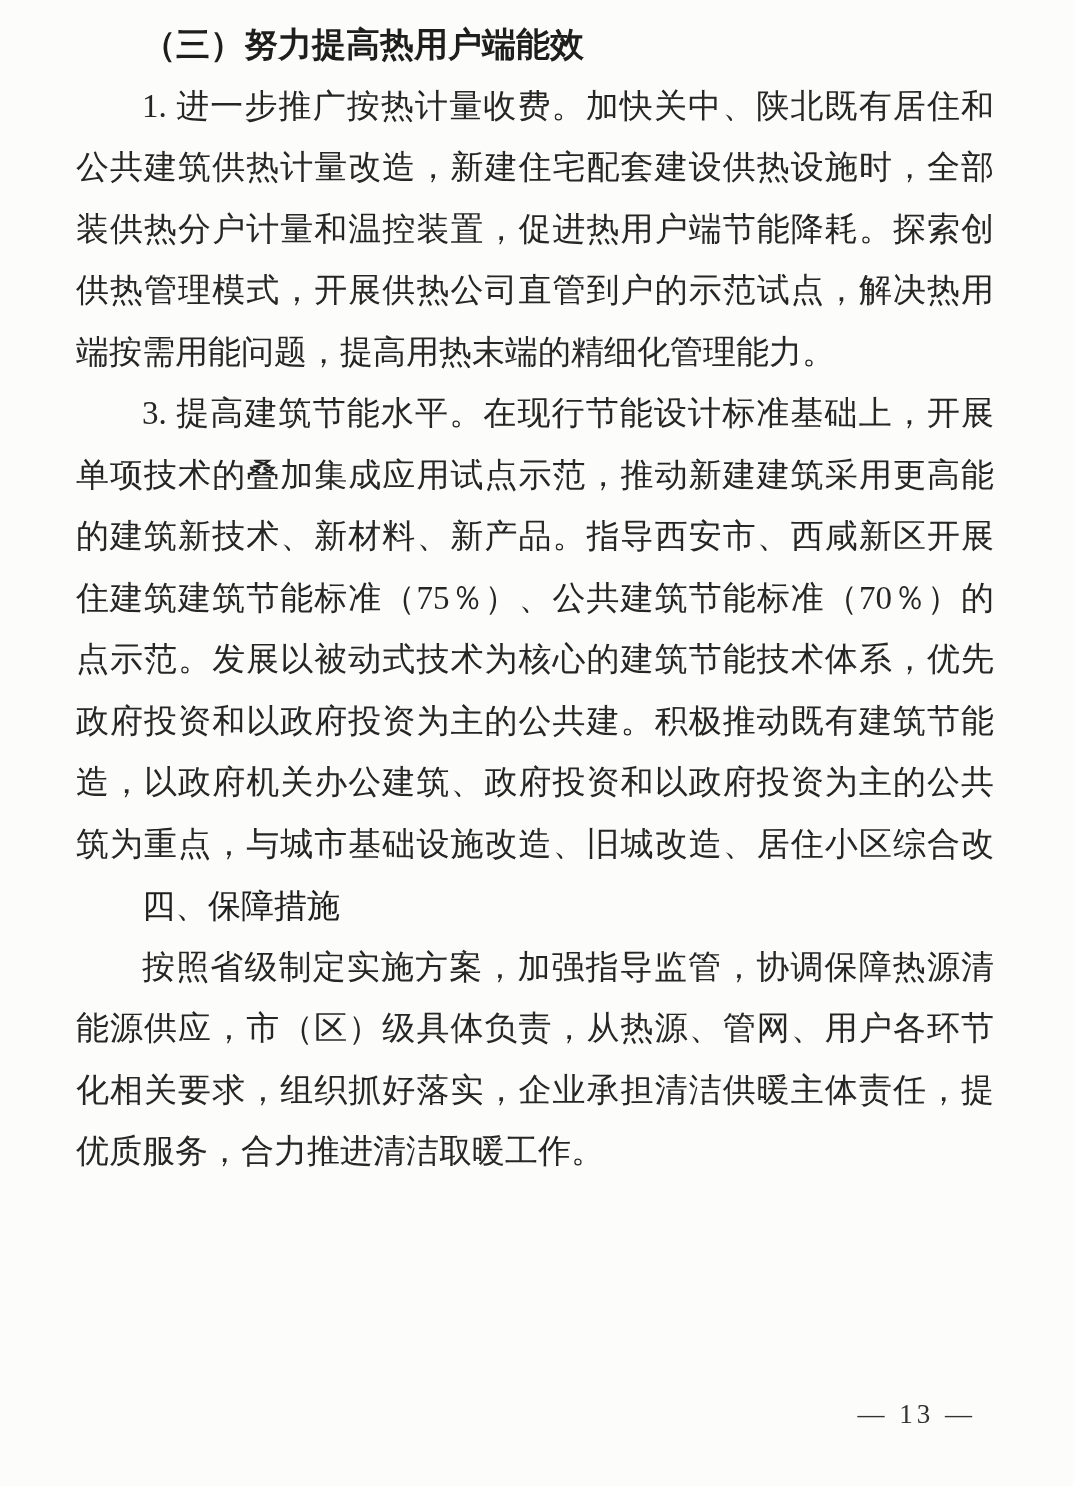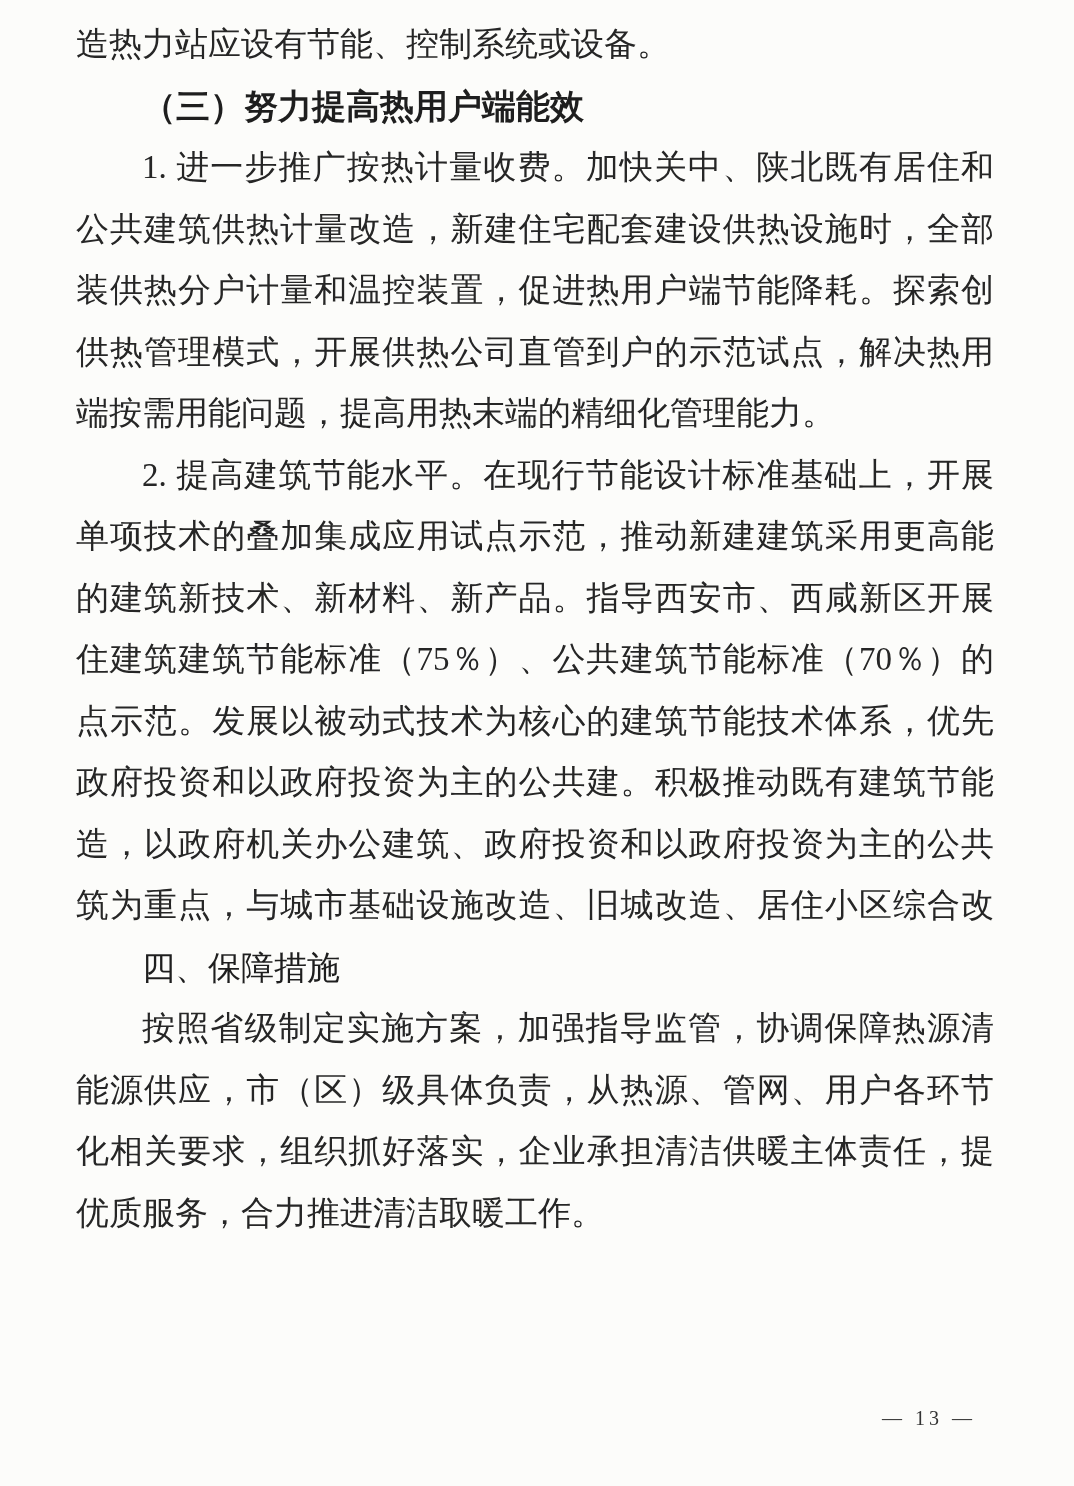"造热力站应设有节能、控制系统或设备。" div.line { html: <div>造热力站应设有节能、控制系统或设备。</div> -> none }
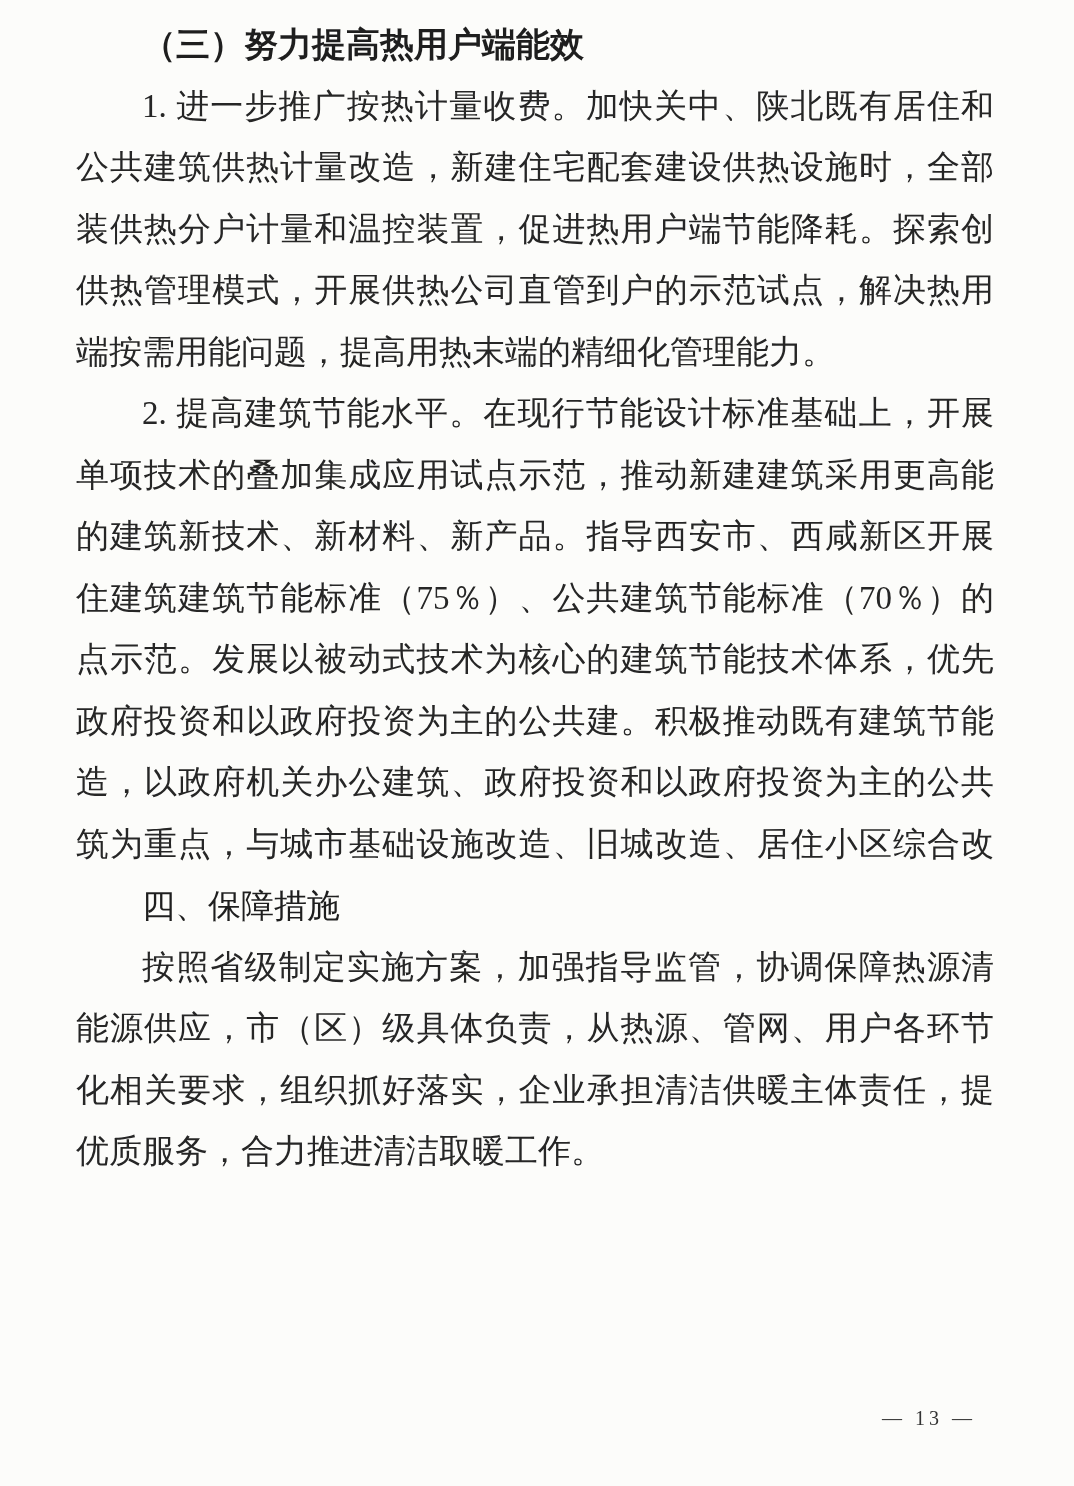"2. 提高建筑节能水平。在现行节能设计标准基础上，开展" div.line { text: 2 -> 3 }
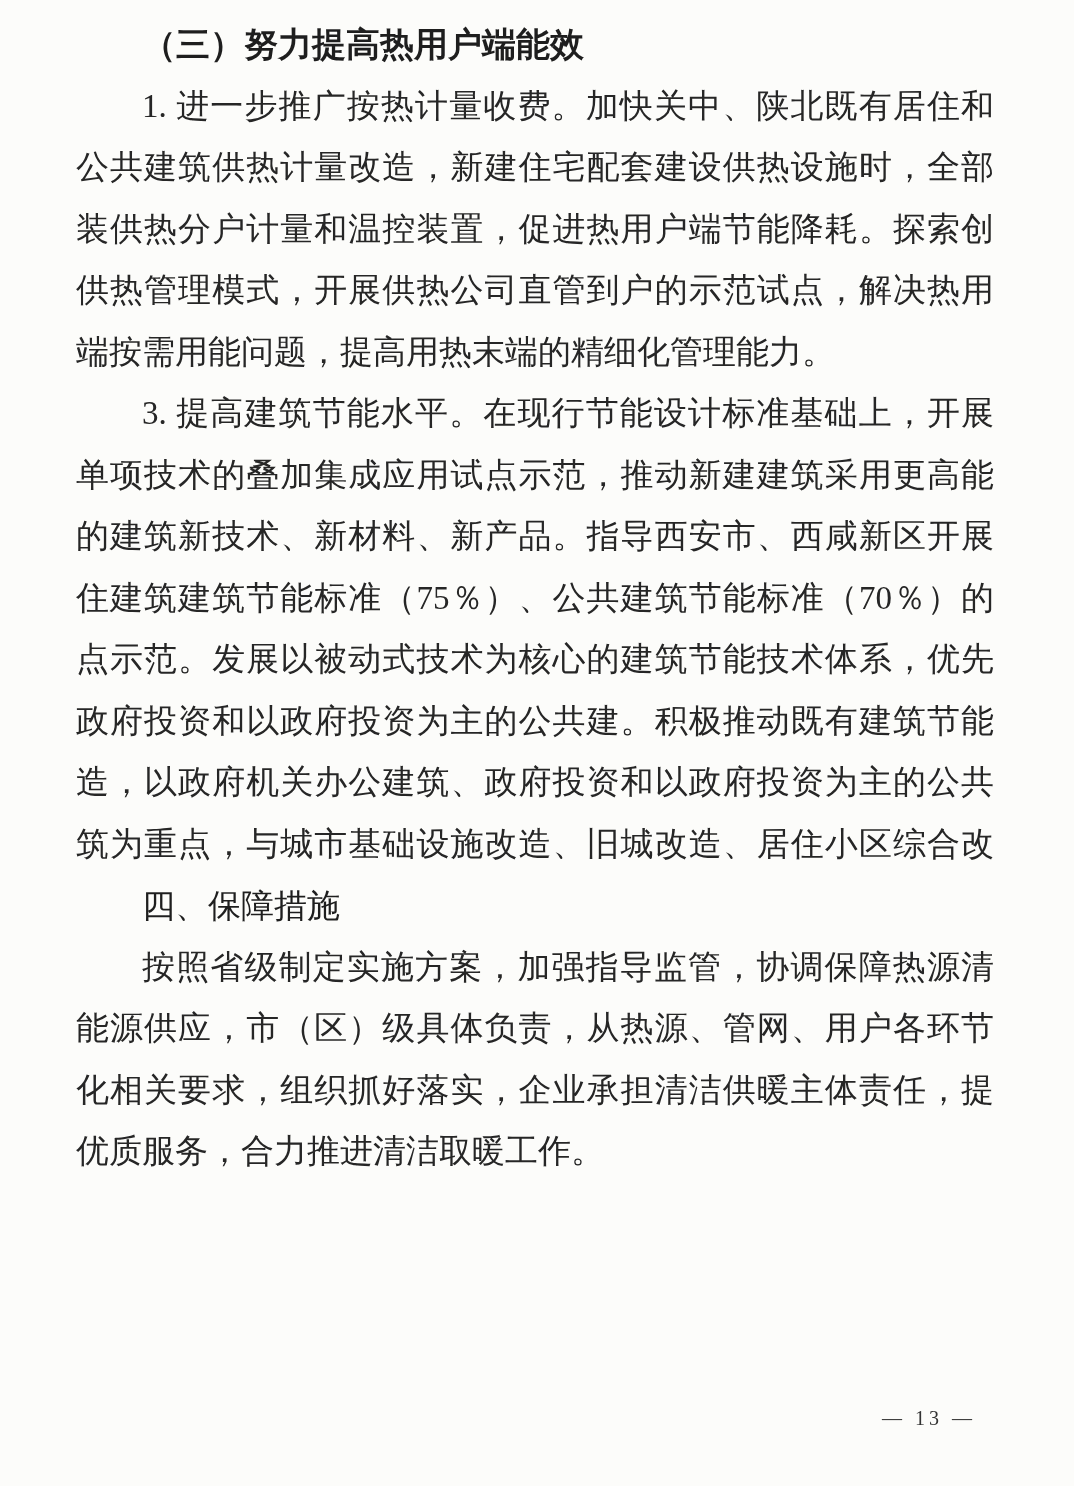"— 13 —" .footer { font-size: 20px -> 27px }
